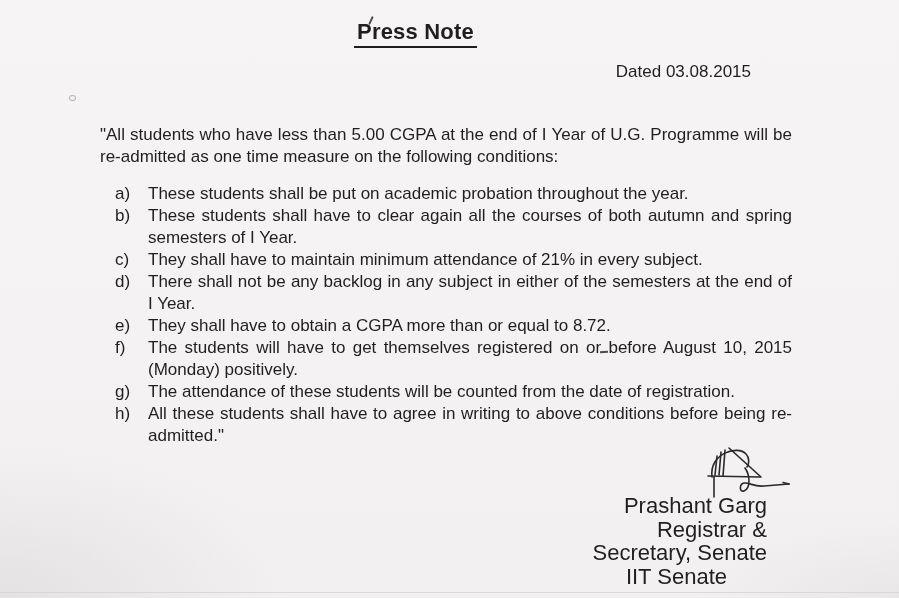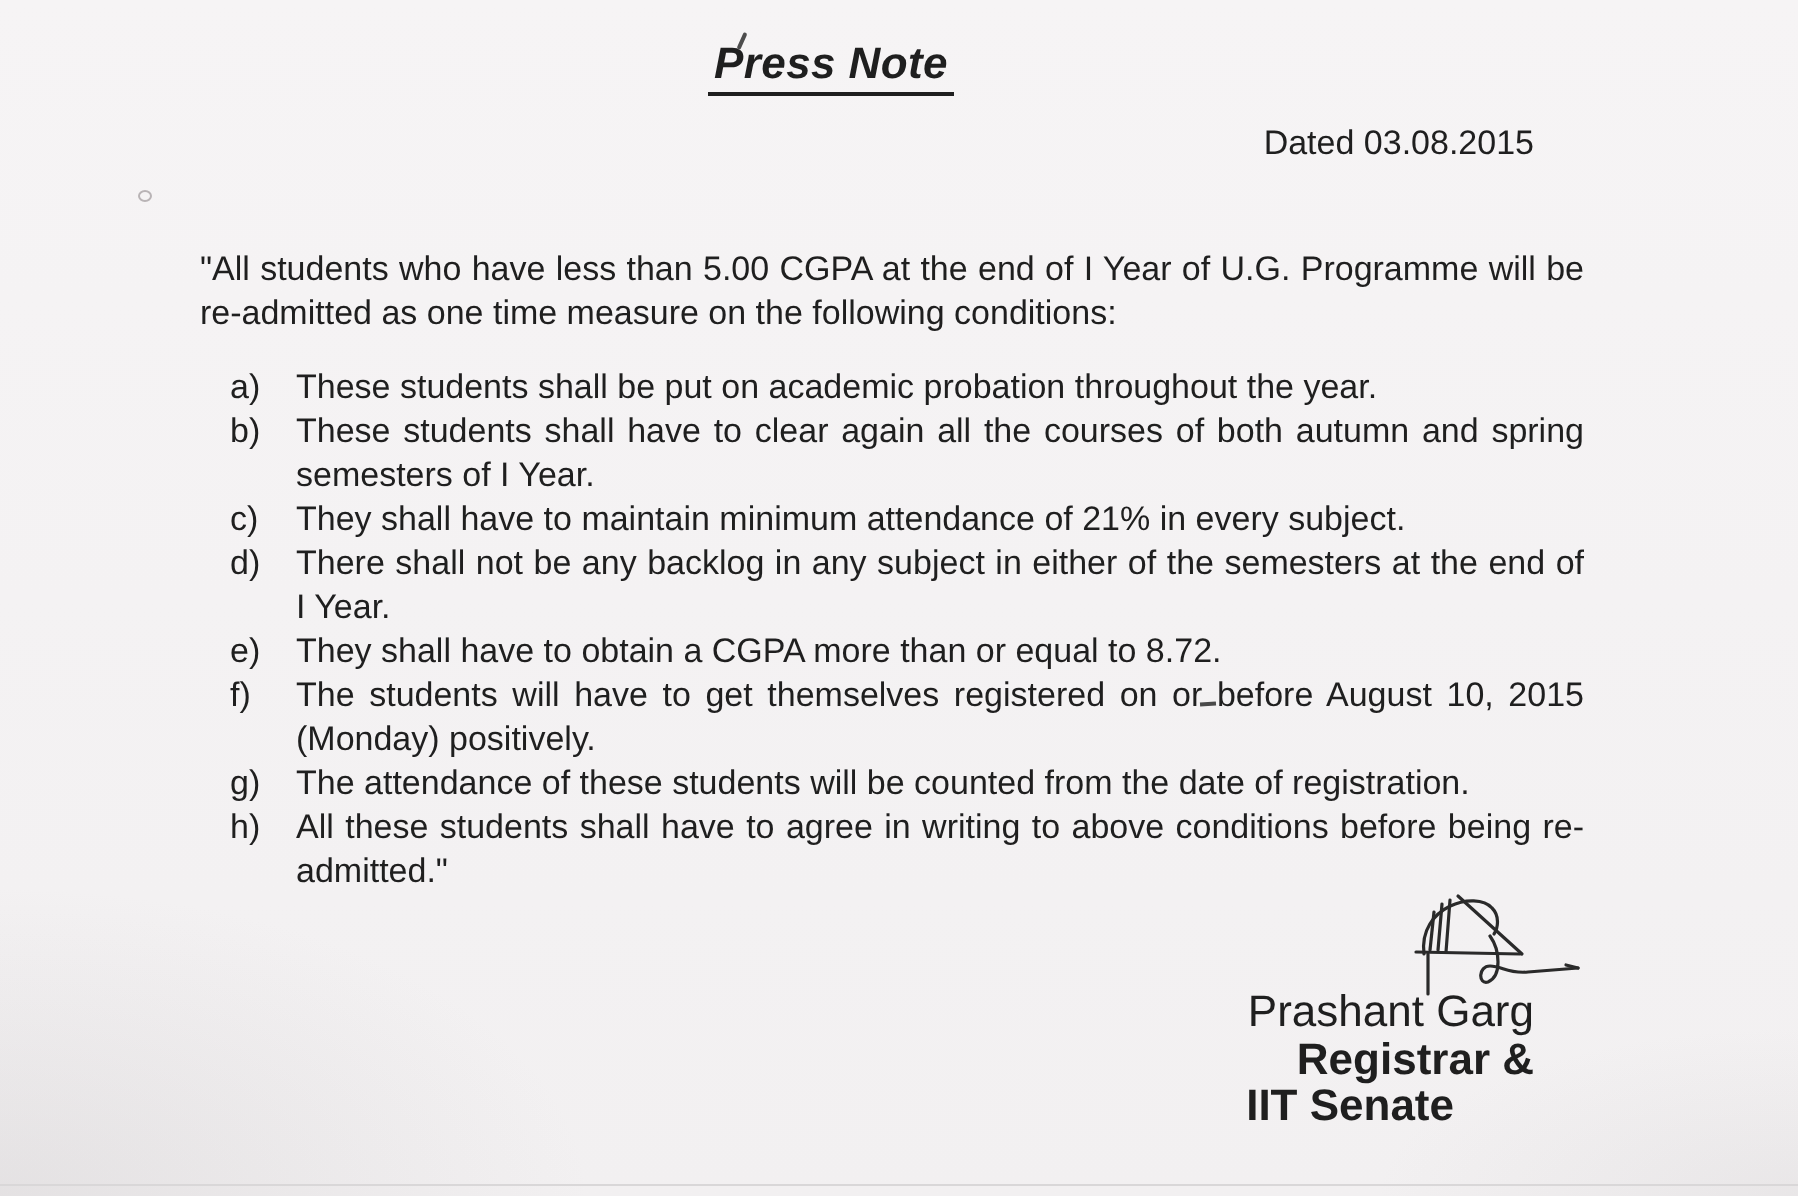"Press Note" .doc-title span { font-style: italic -> none }
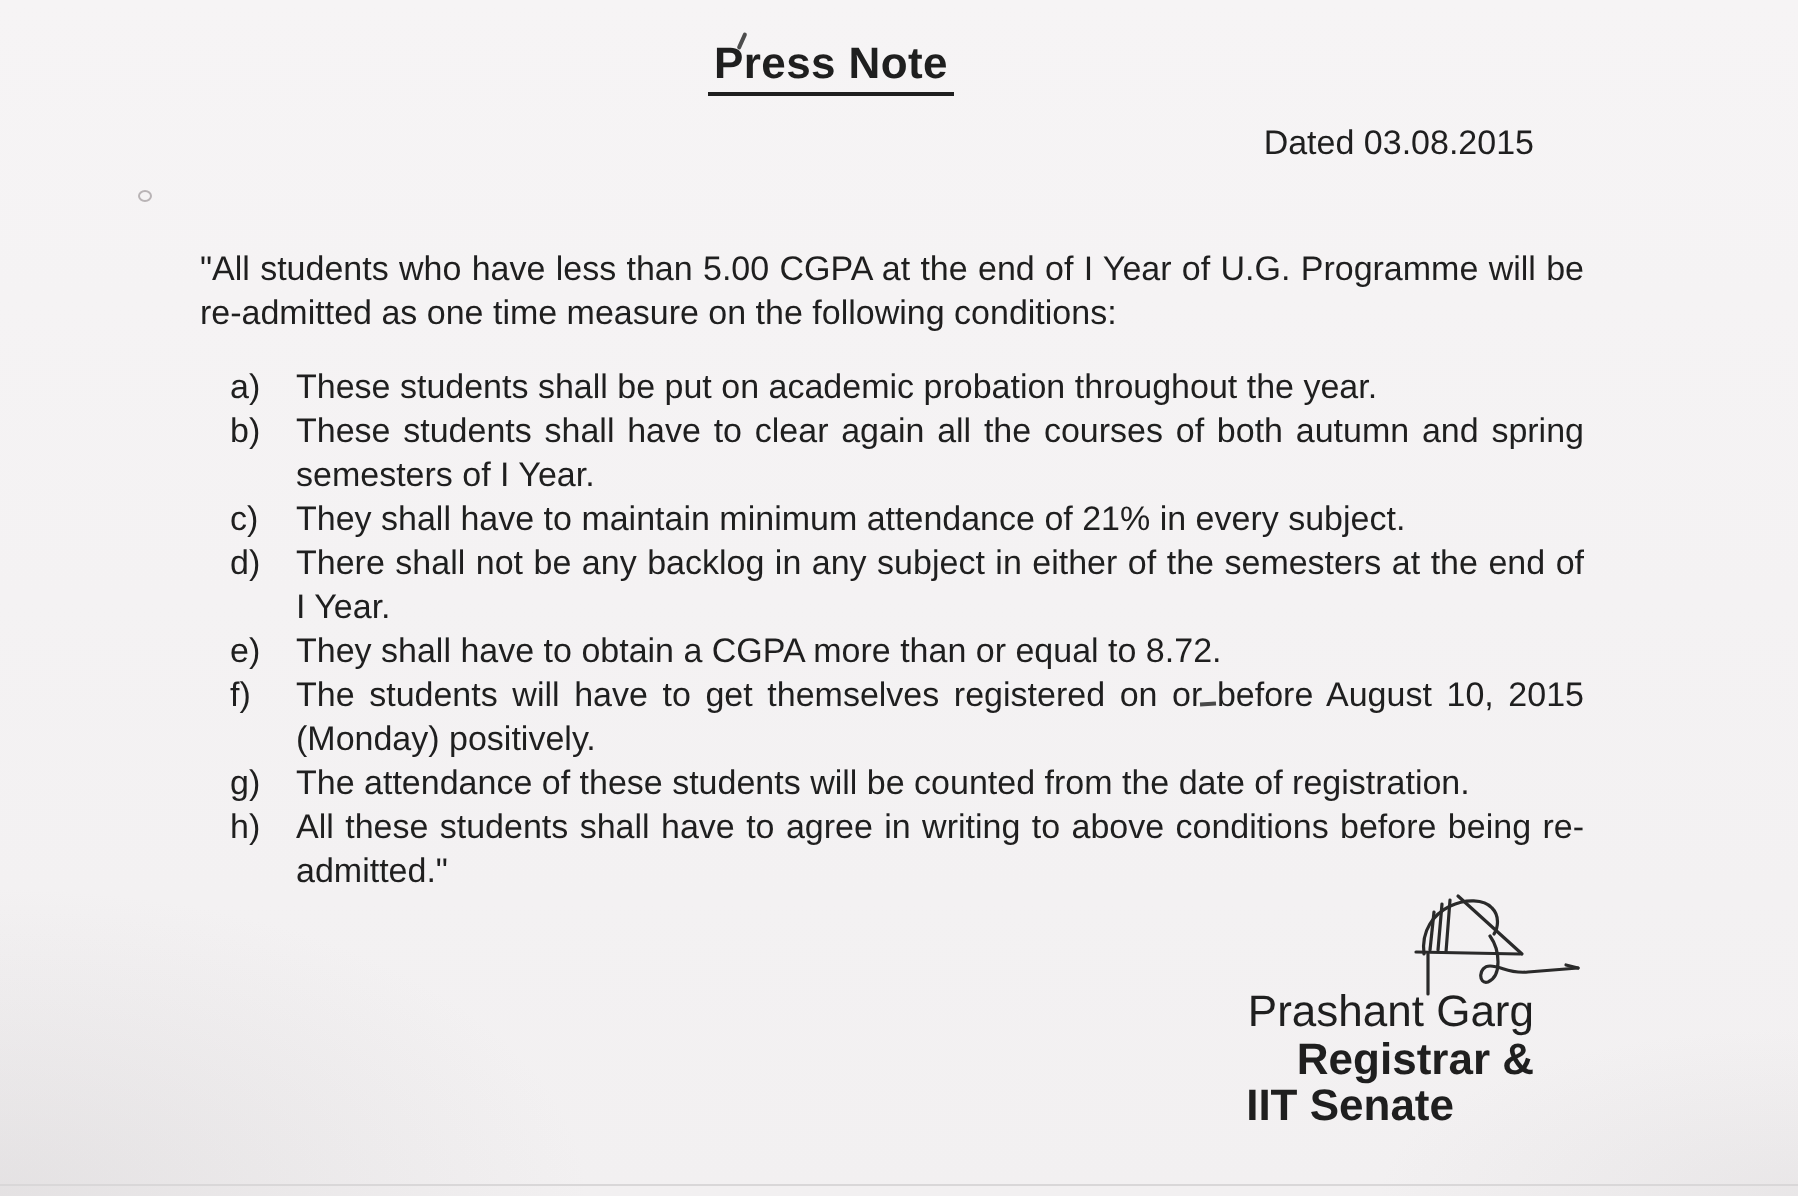"Dated 03.08.2015" .date-line { right: 132px -> 148px }
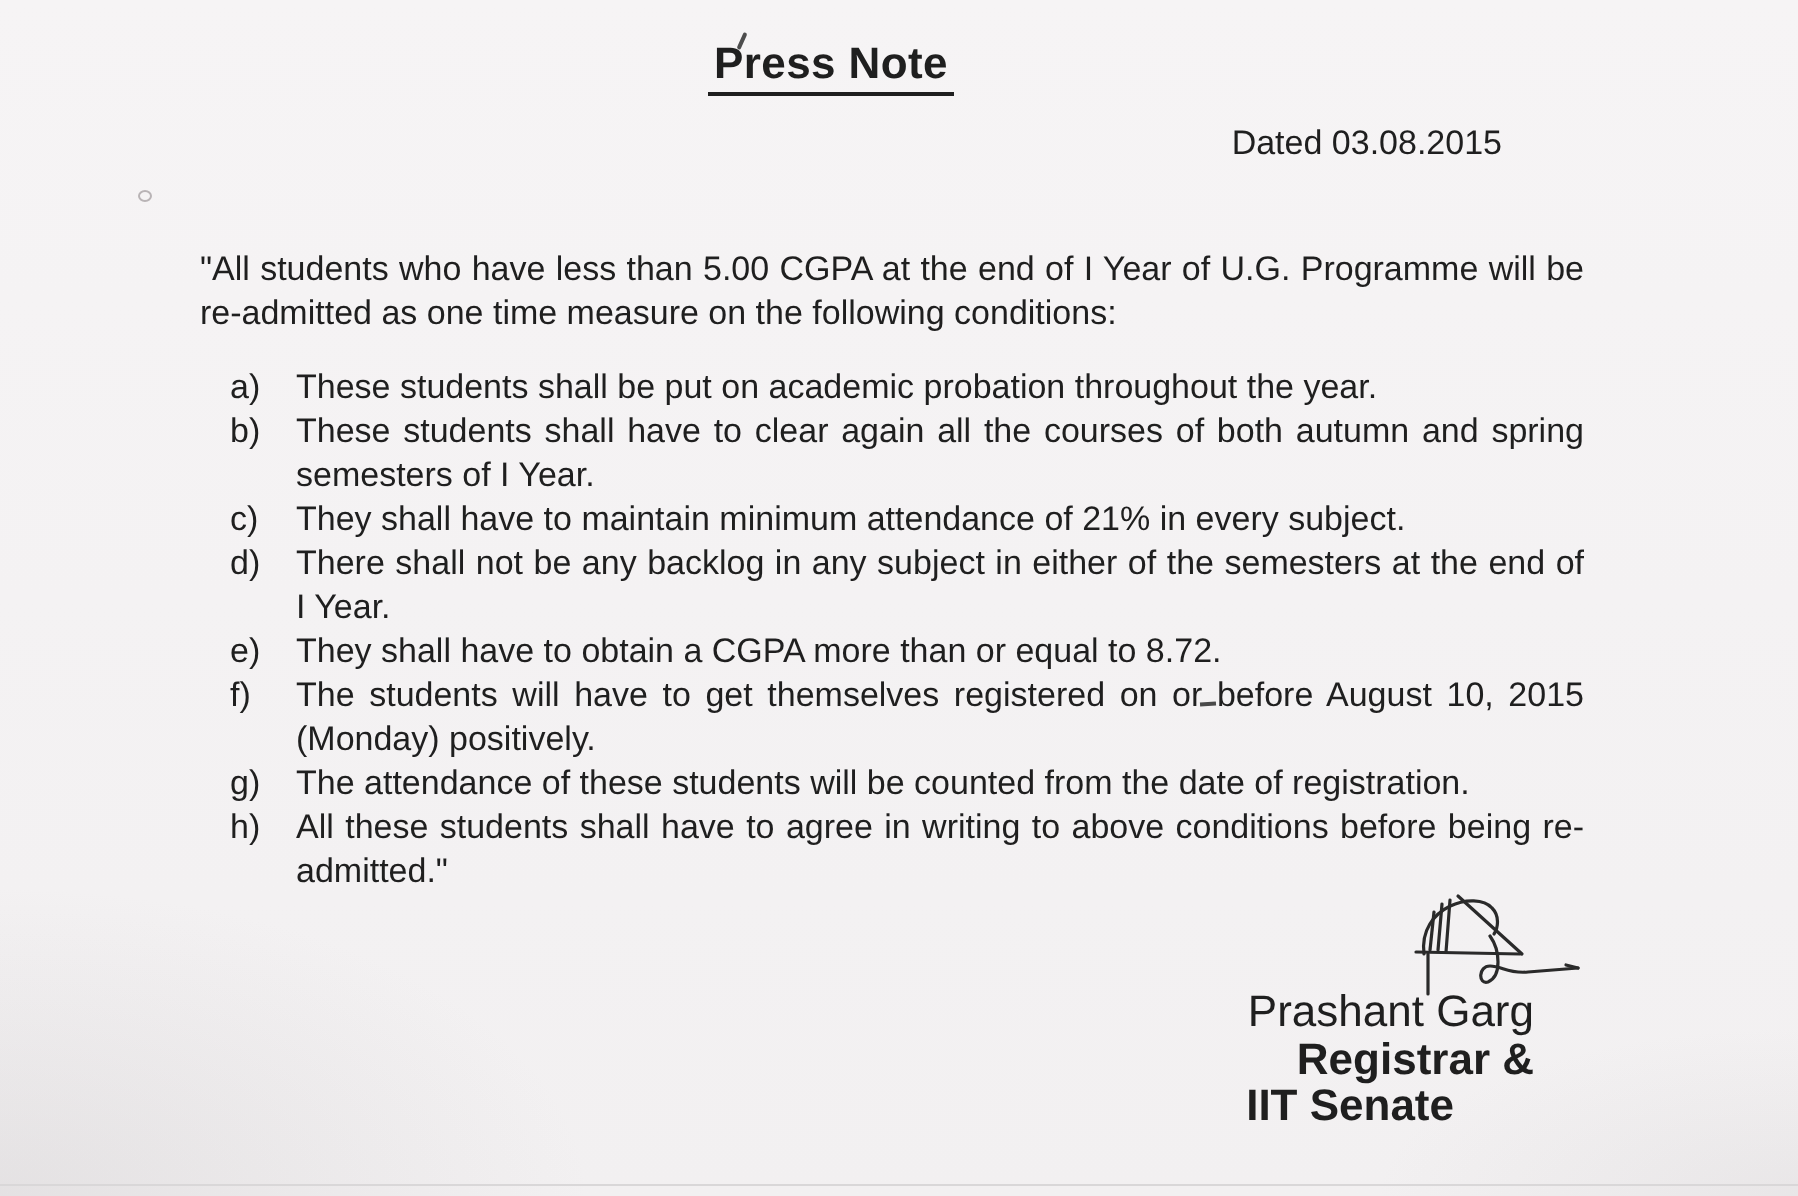"Registrar &" .signature-role { font-weight: bold -> normal }
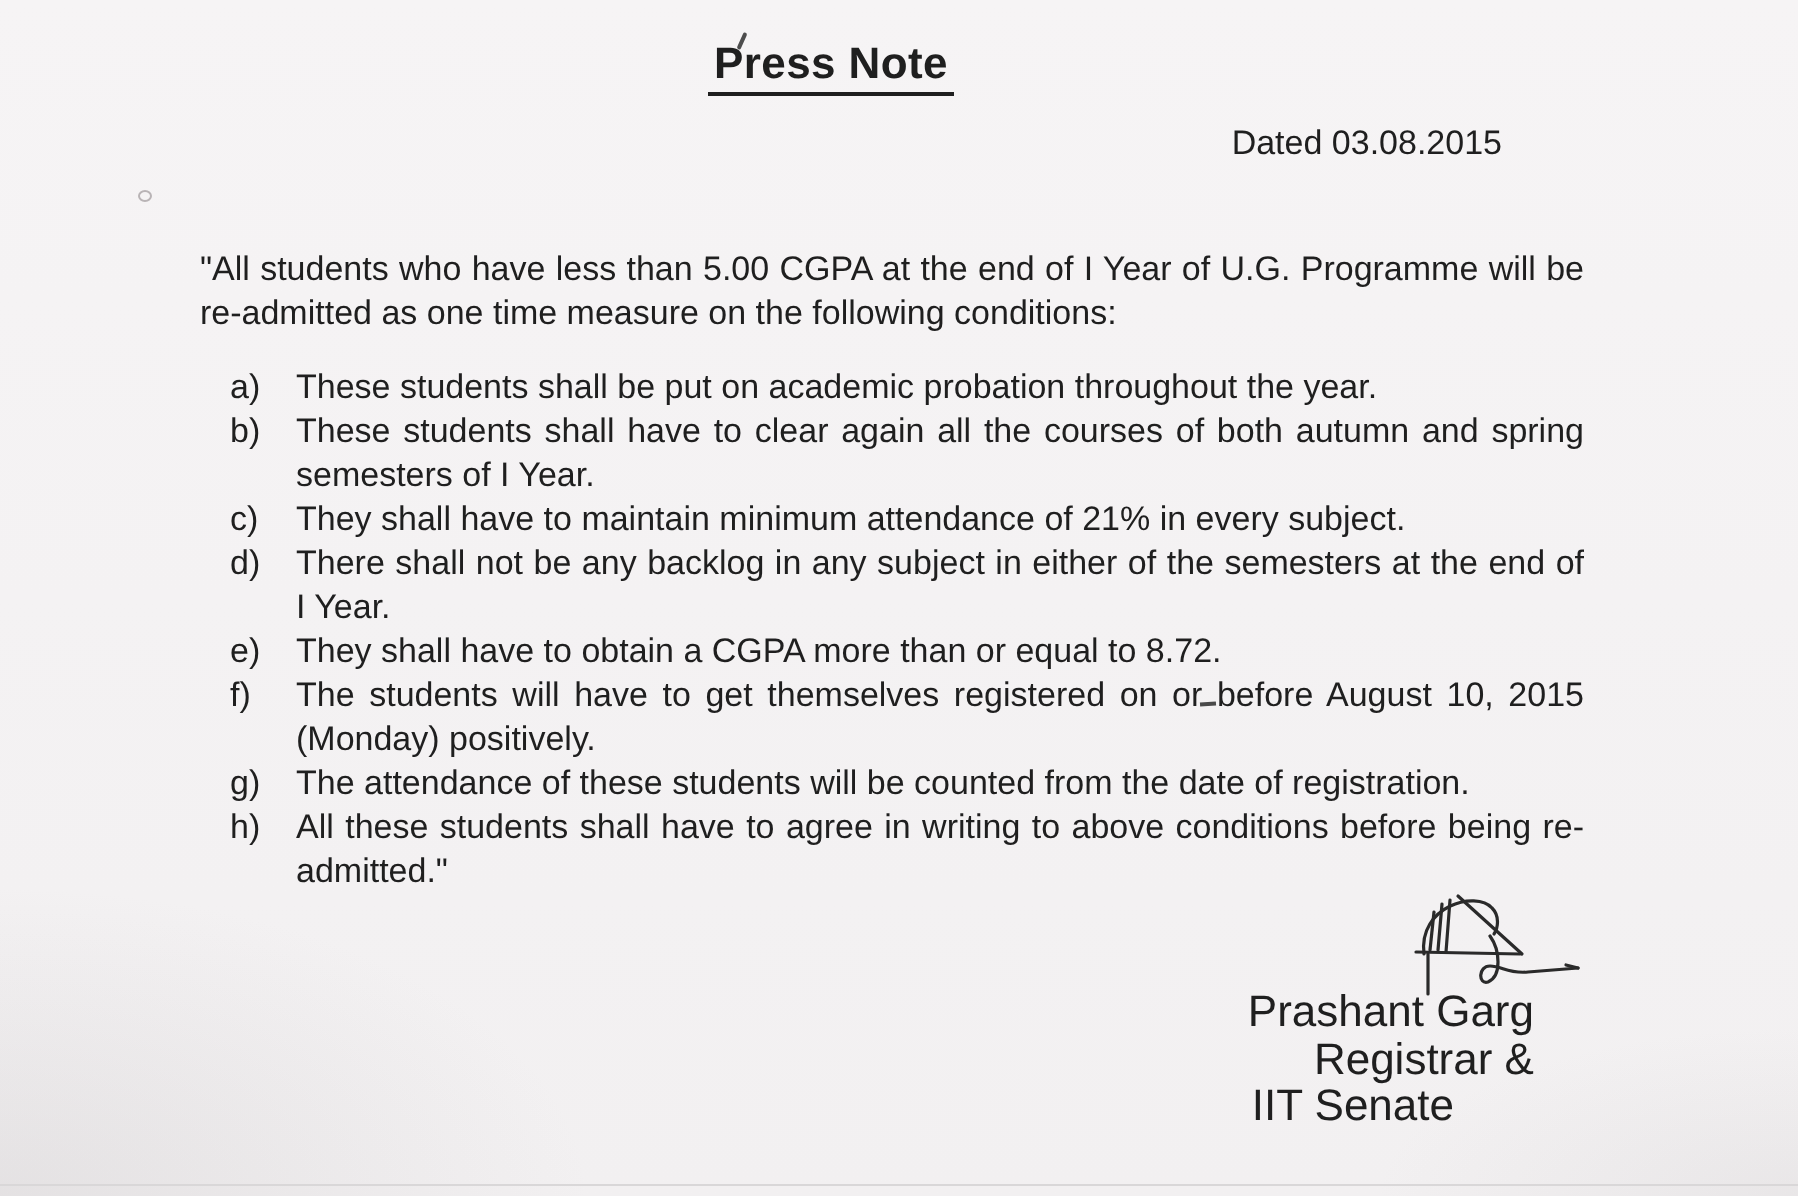"Secretary, Senate" div.signature-role { html: none -> <div>Secretary, Senate</div> }
